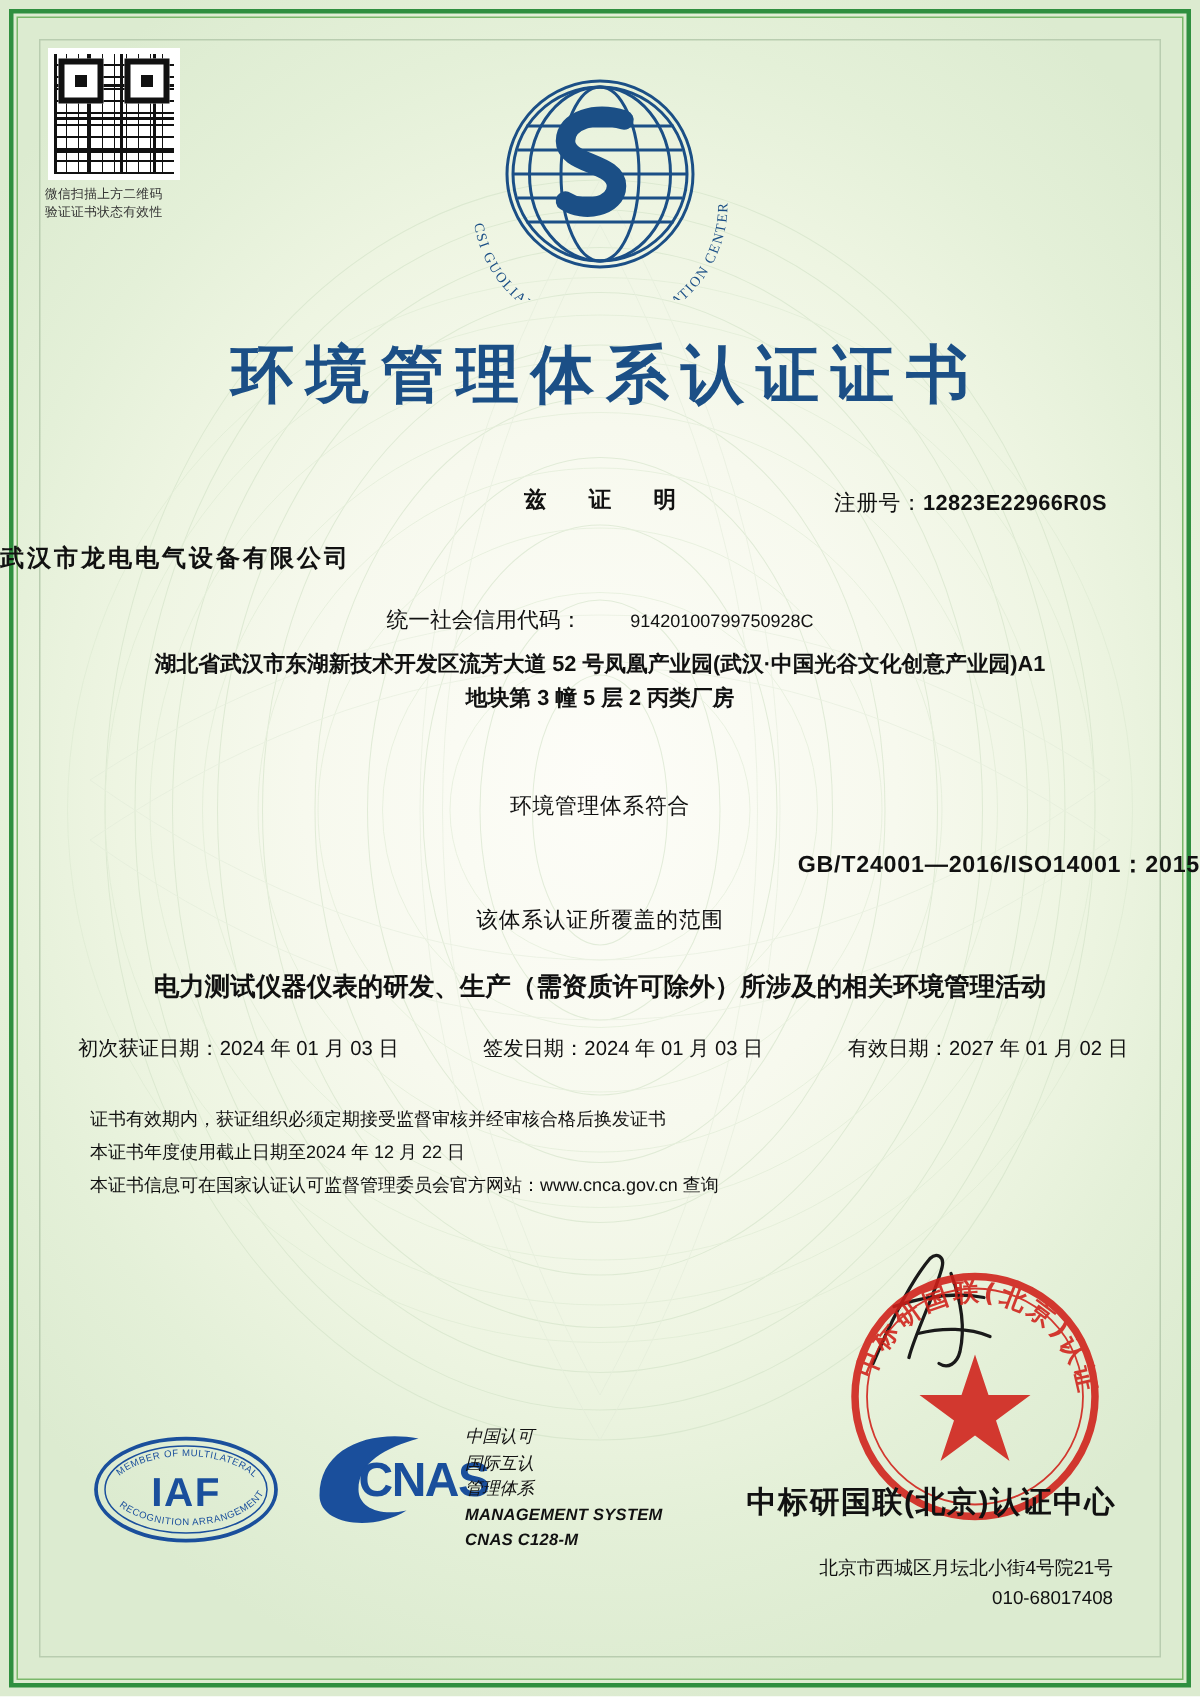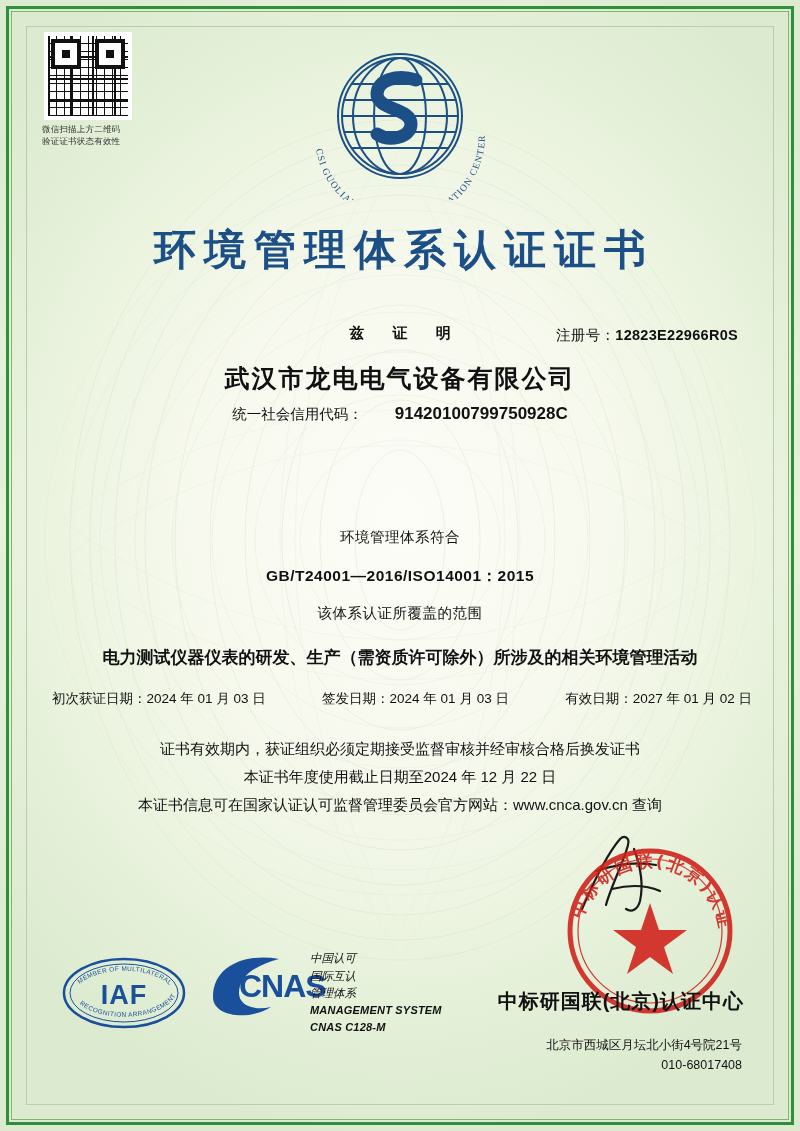"微信扫描上方二维码" .qr-block { padding-left: 12px -> none }
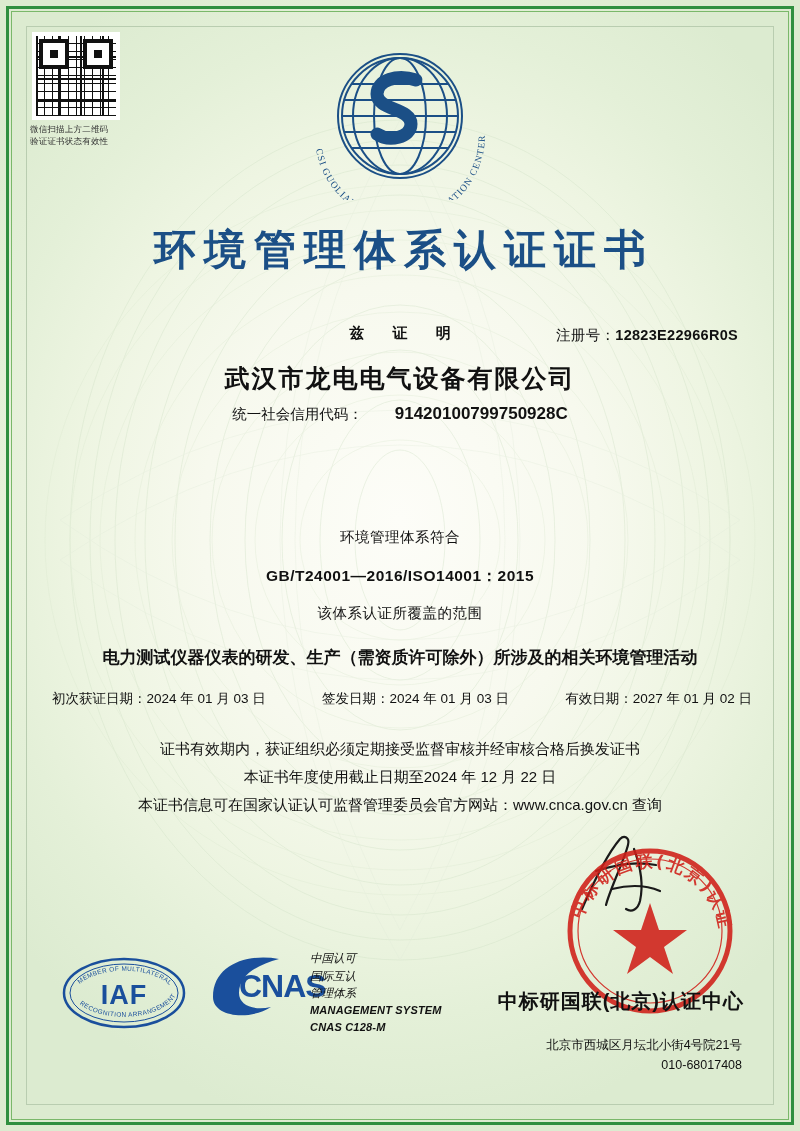"武汉市龙电电气设备有限公司" .company { font-size: 25px -> 16px; text-align: center -> left }
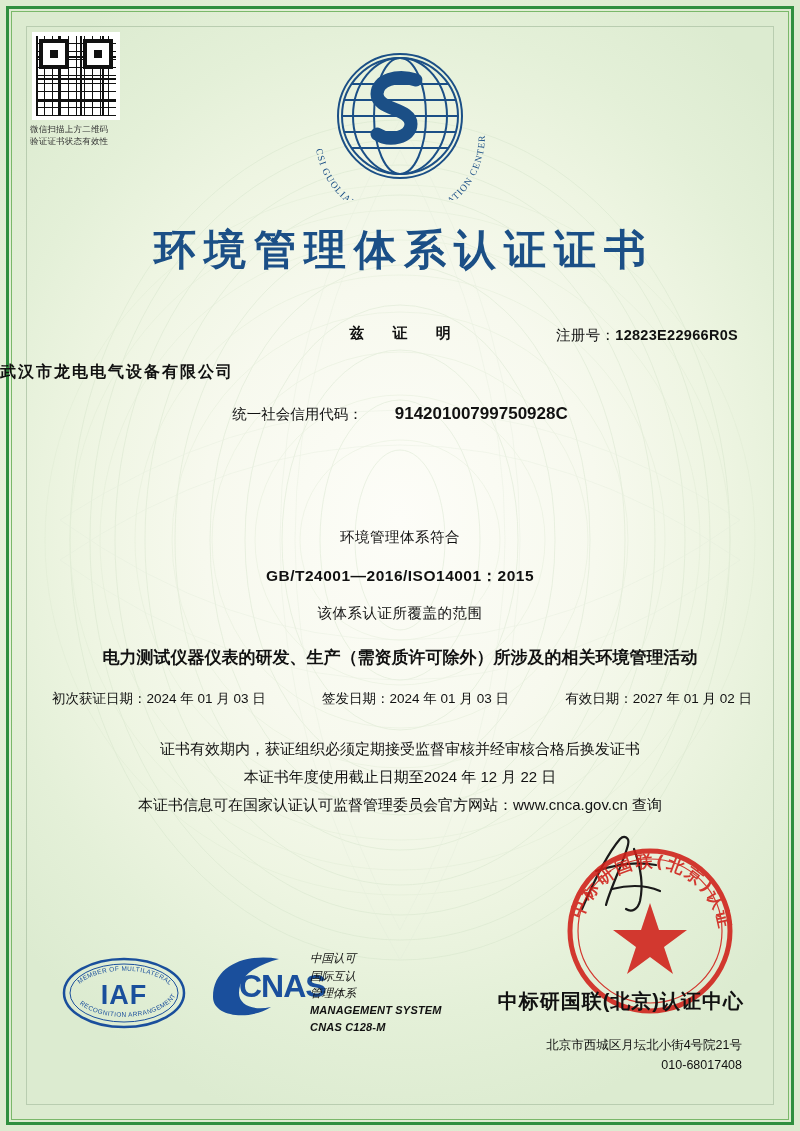"91420100799750928C" .credit-code b { font-size: 17px -> 12px; font-weight: 700 -> 400 }
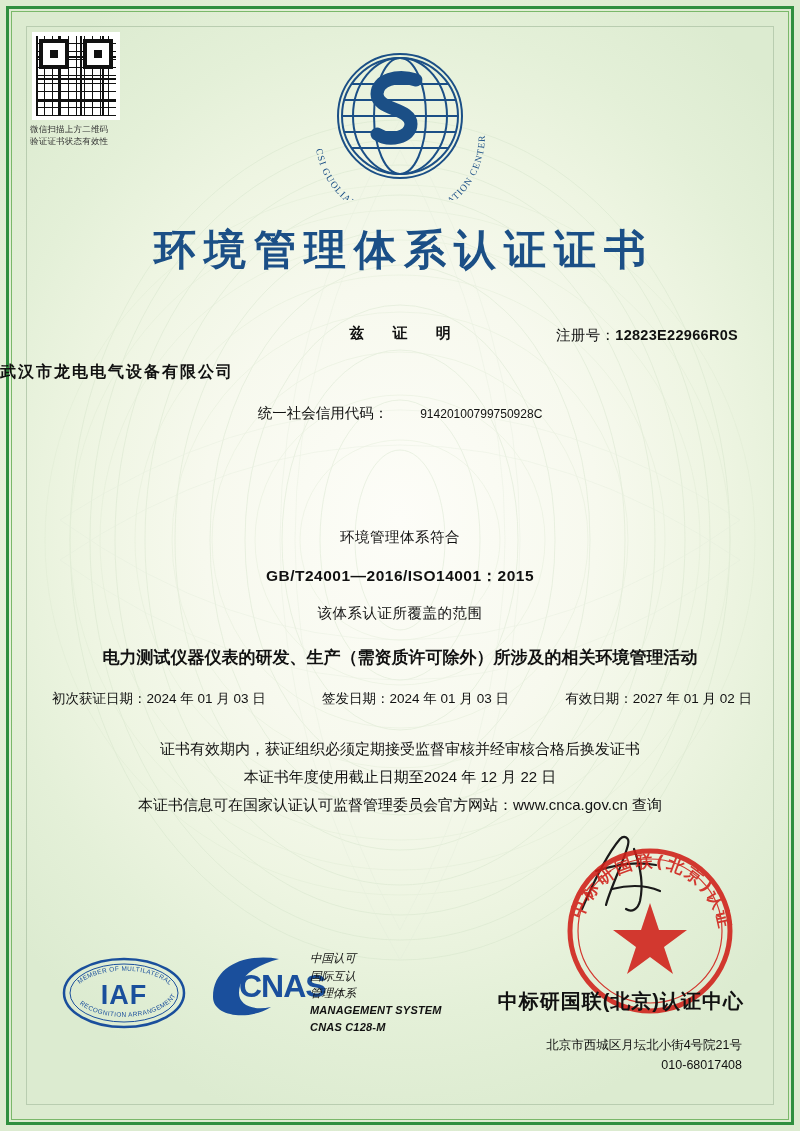"湖北省武汉市东湖新技术开发区流芳大道 52" div.address { html: none -> <div> <div>湖北省武汉市东湖新技术开发区流芳大道 52 号凤凰产业园(武汉·中国光谷文化创意产业园)A1</div> <div>地块第 3 幢 5 层 2 丙类厂房</div> </div> }
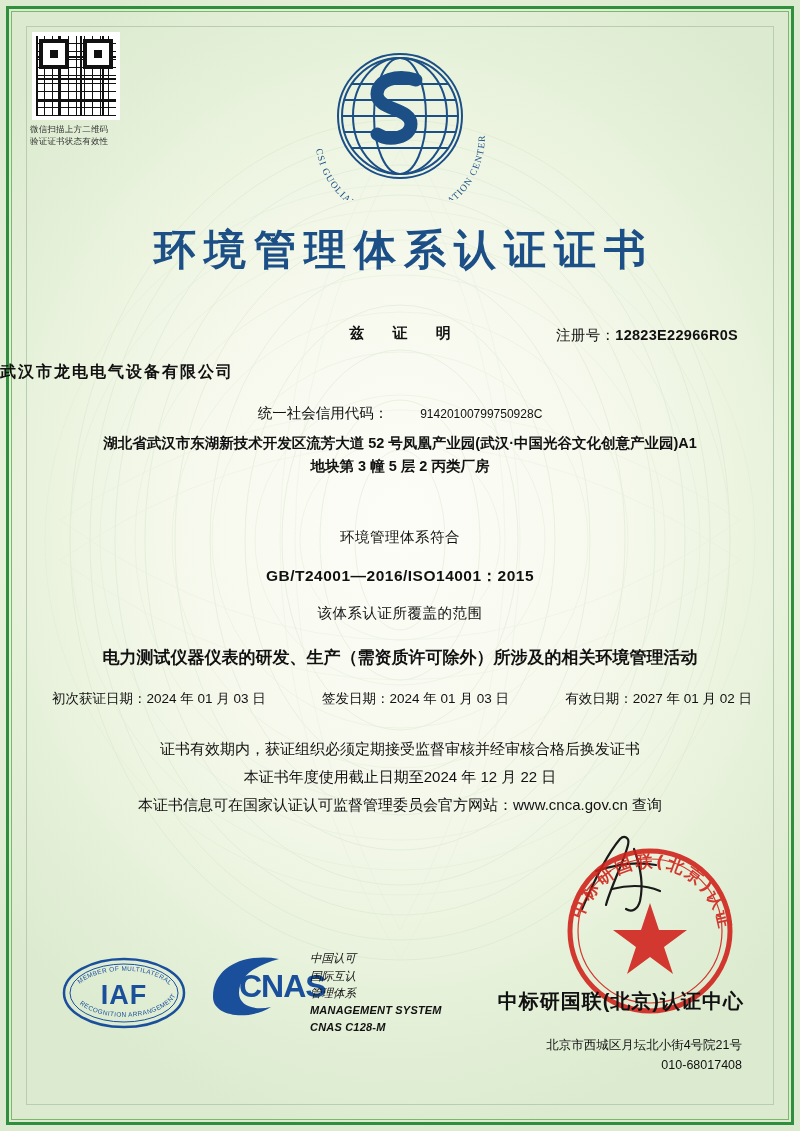"GB/T24001—2016/ISO14001：2015" .standard { text-align: center -> right }
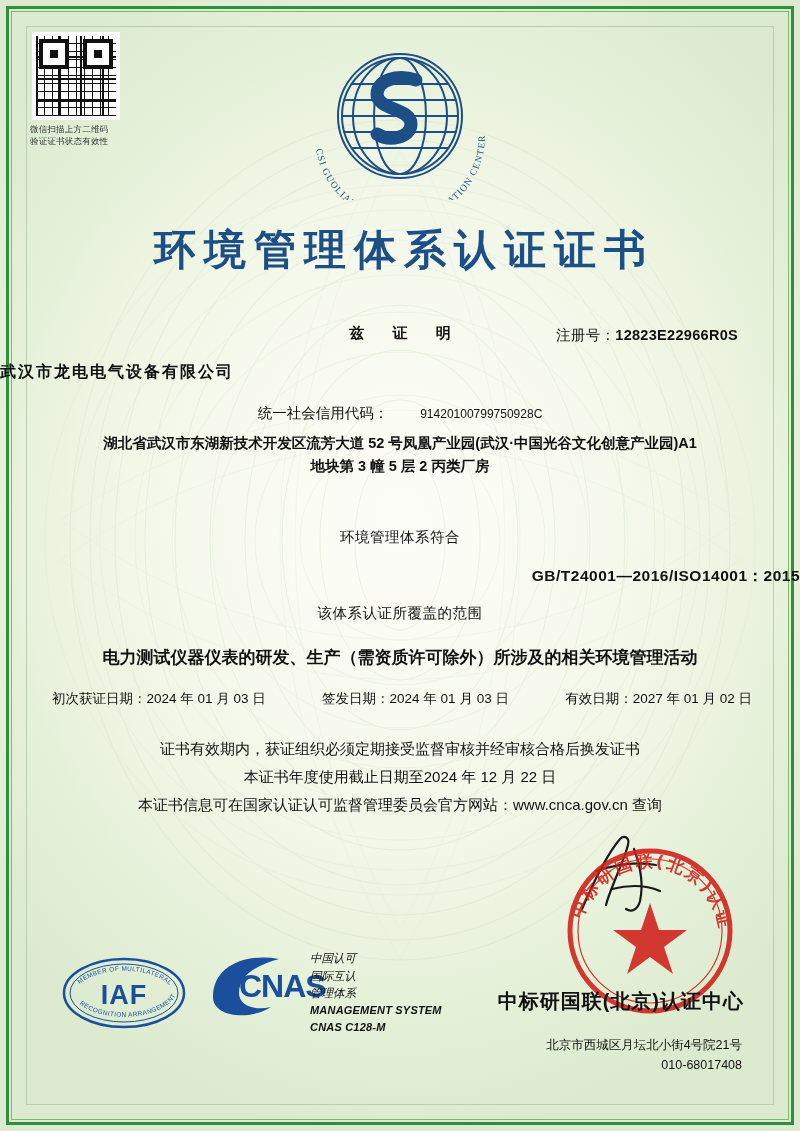"证书有效期内，获证组织必须定期接受监督审核并经审核合格后换发证书" .notes { font-size: 15px -> 12px; text-align: center -> none }
